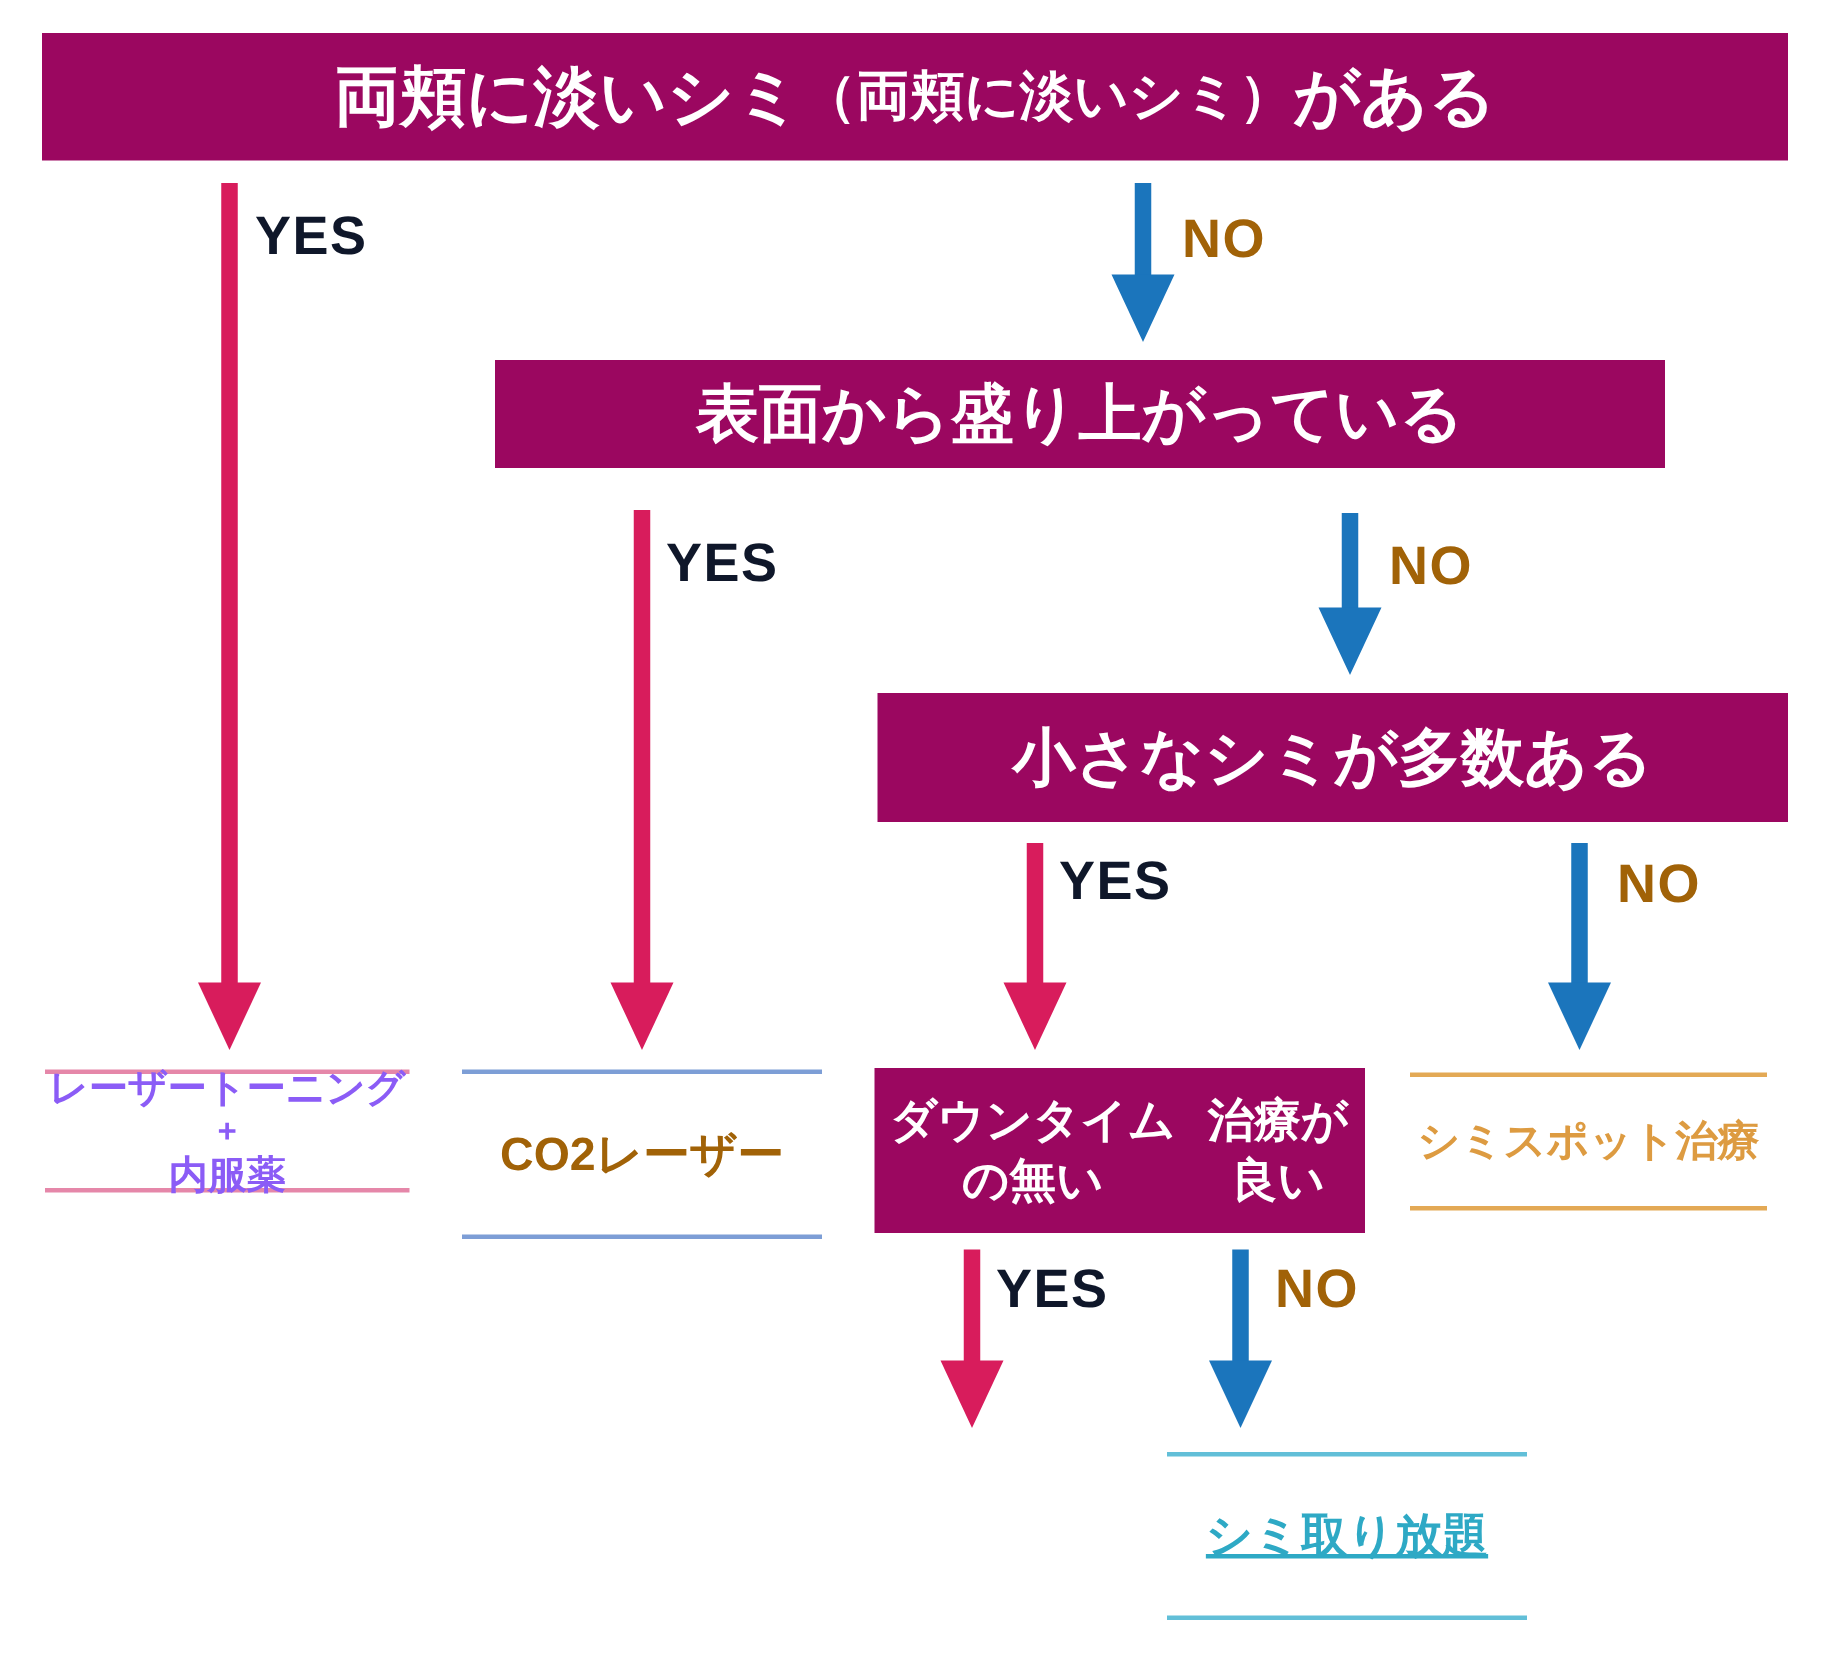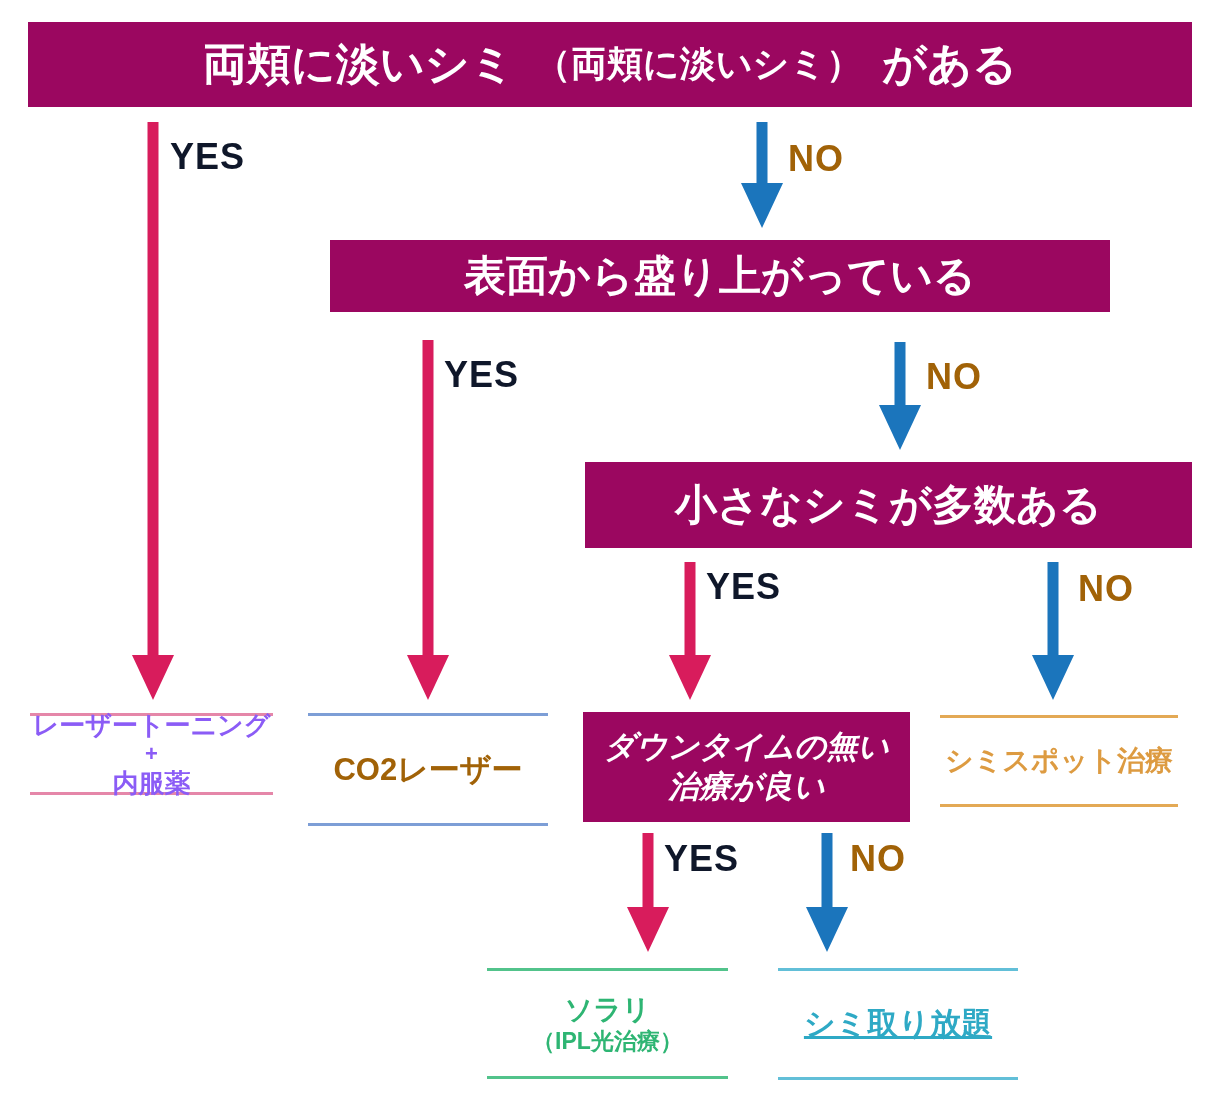"両頬に淡いシミ" .banner-1 { gap: 20px -> none }
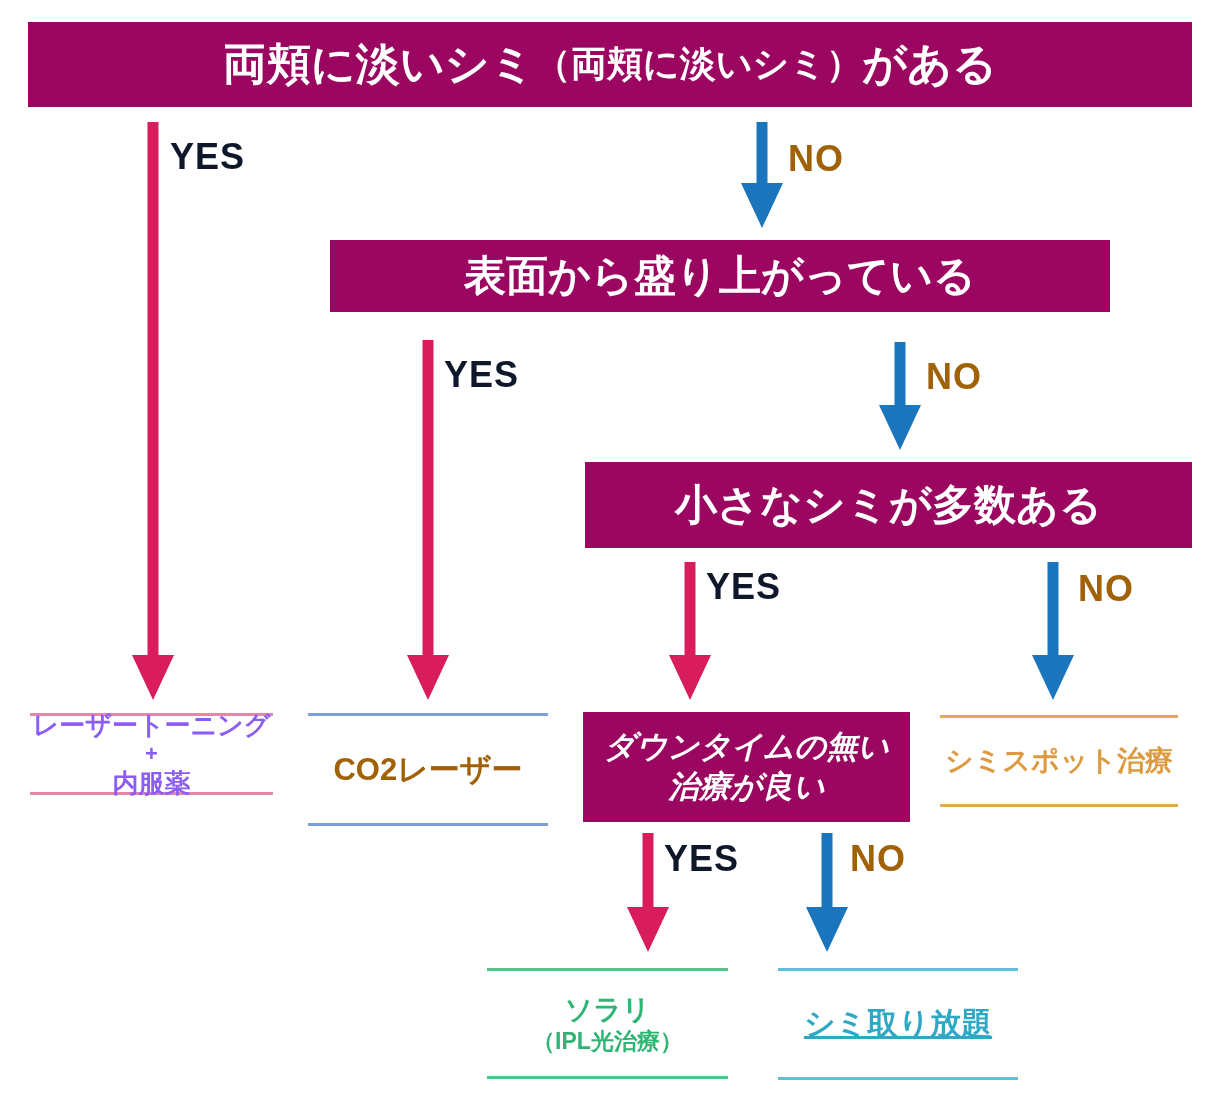"ダウンタイムの無い" .banner-4 { flex-direction: column -> row; font-style: italic -> none }
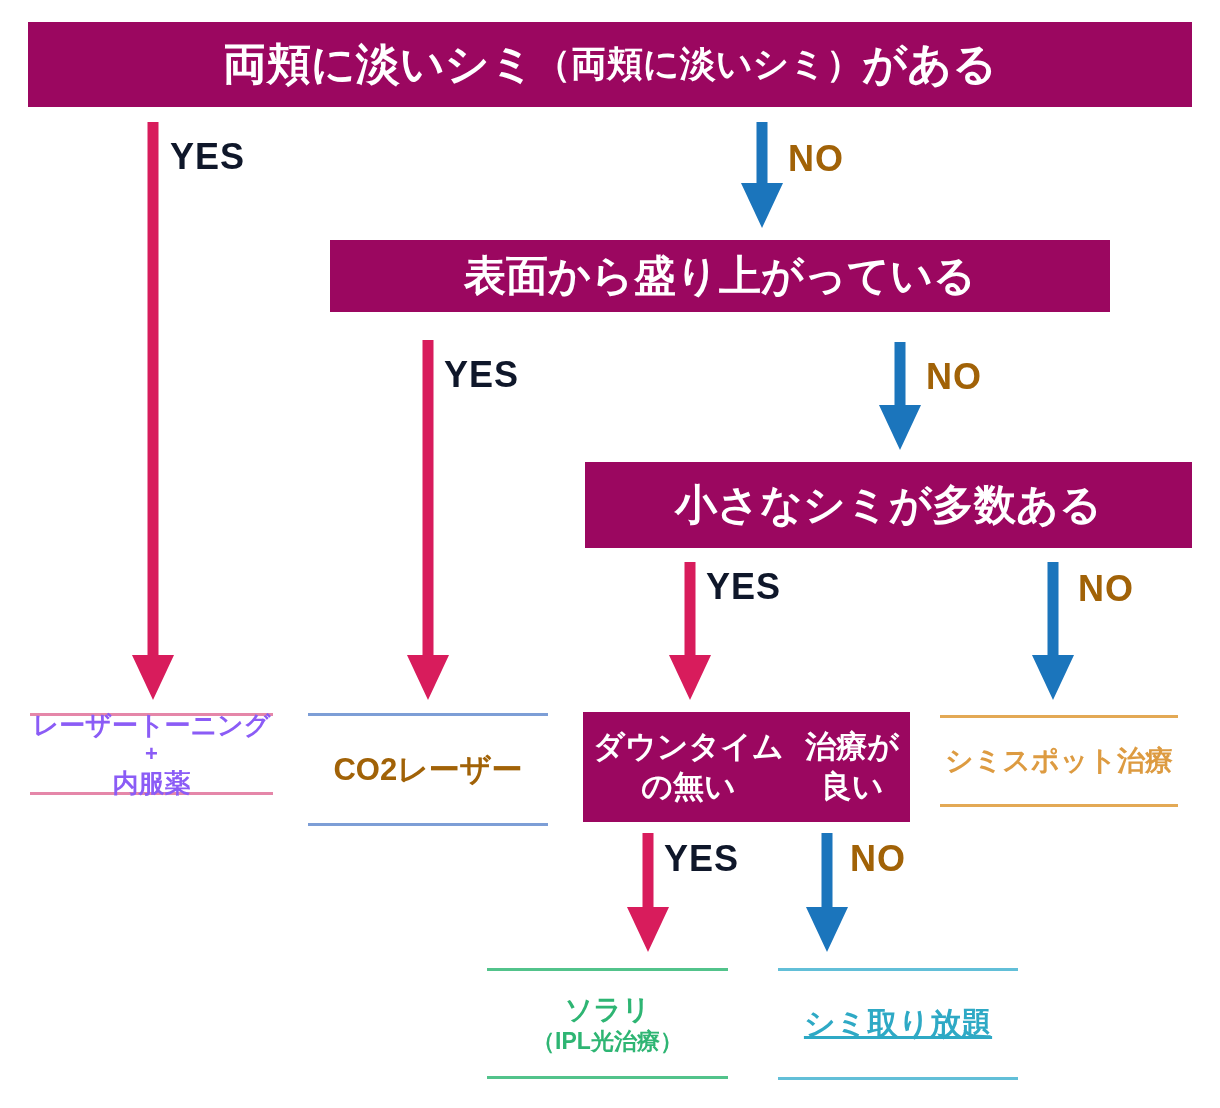"ソラリ" div.result { html: <div> <span>ソラリ</span> <span>（IPL光治療）</span> </div> -> none }
